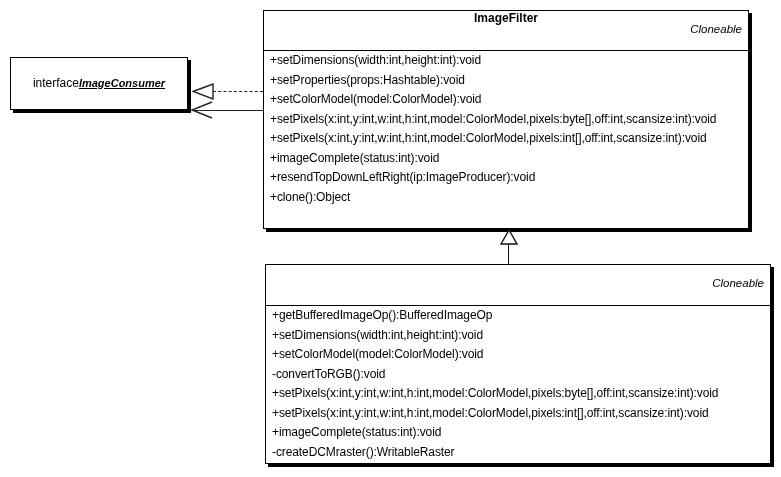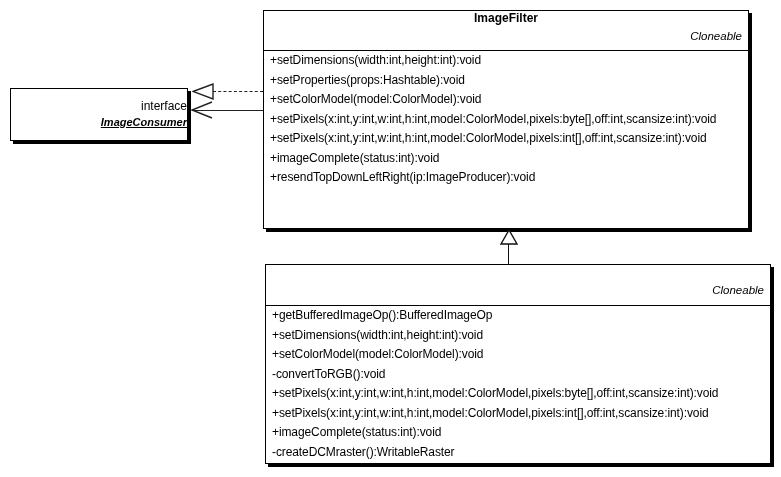"Cloneable" .stereotype { top: 18px -> 11px }
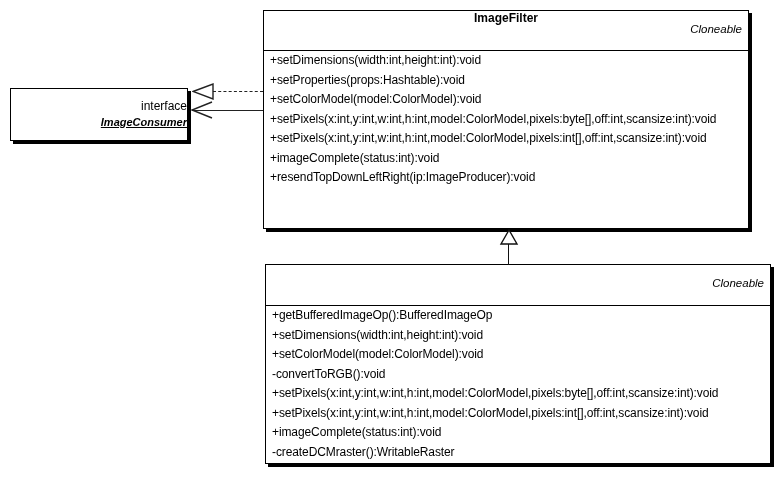"interface" #interface-box { align-items: flex-end -> center; flex-direction: column -> row; top: 88px -> 57px }
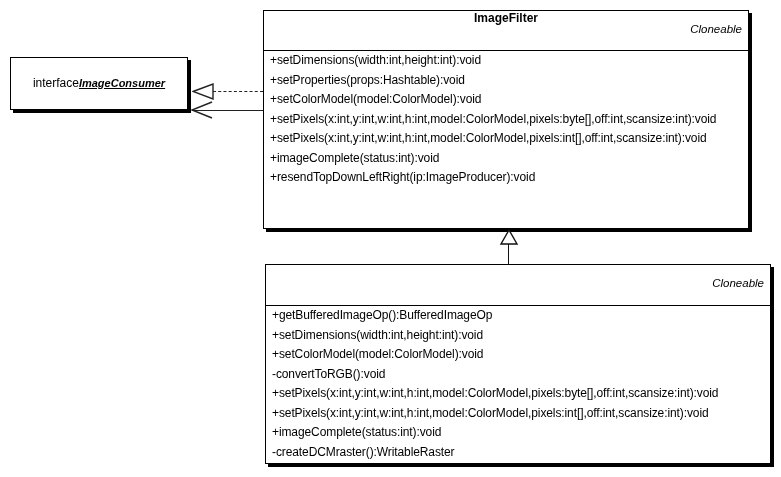"+clone():Object" div.member { html: none -> <div>+clone():Object</div> }
